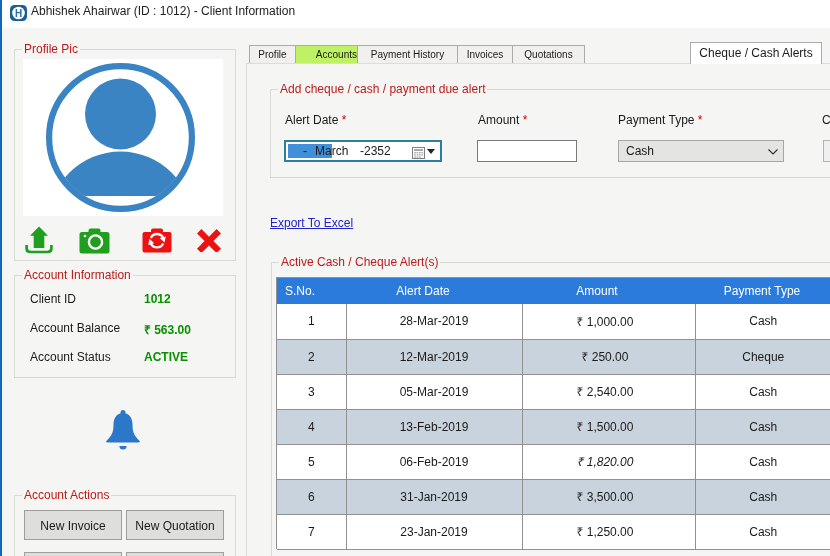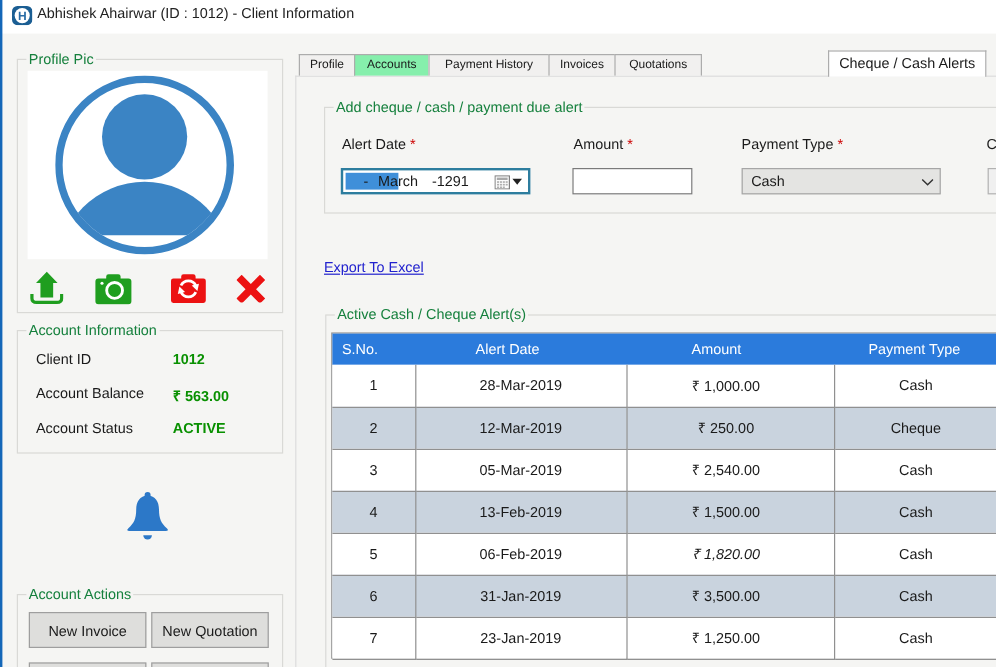"Profile Pic" .gb > .cap { color: #15803d -> #b91c1c }
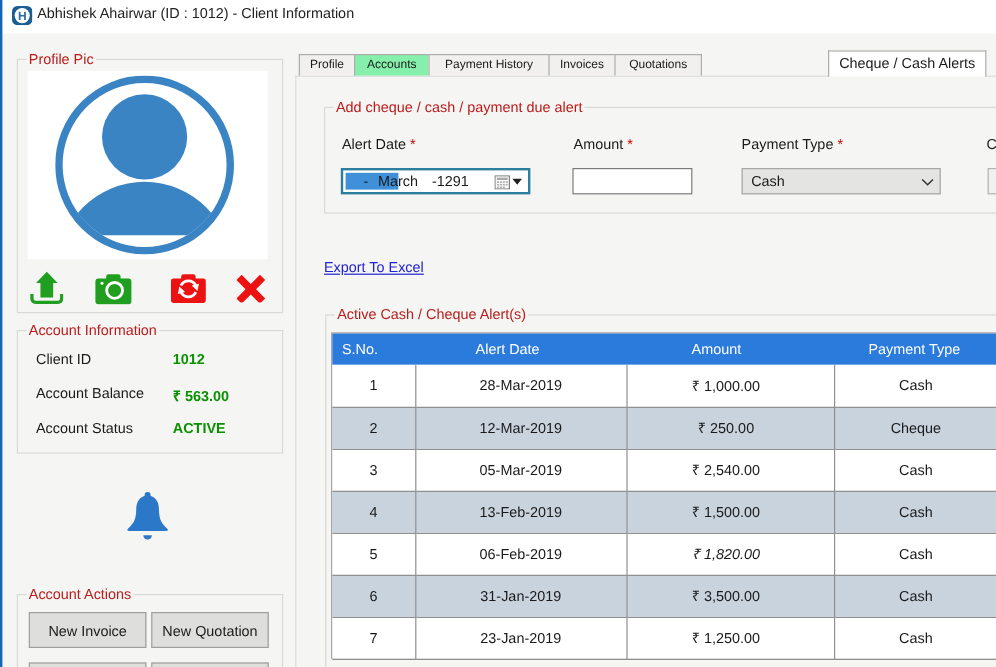"Accounts" div { background: #86efac -> #bef264; text-align: center -> right }
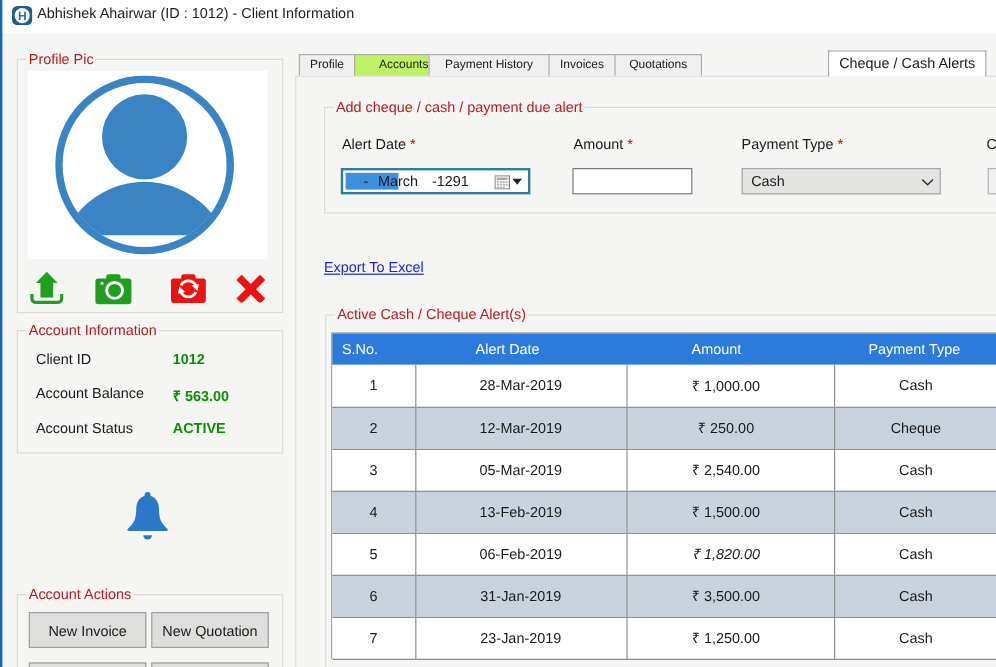"-1291" div.abs { text: -1291 -> -2352 }
